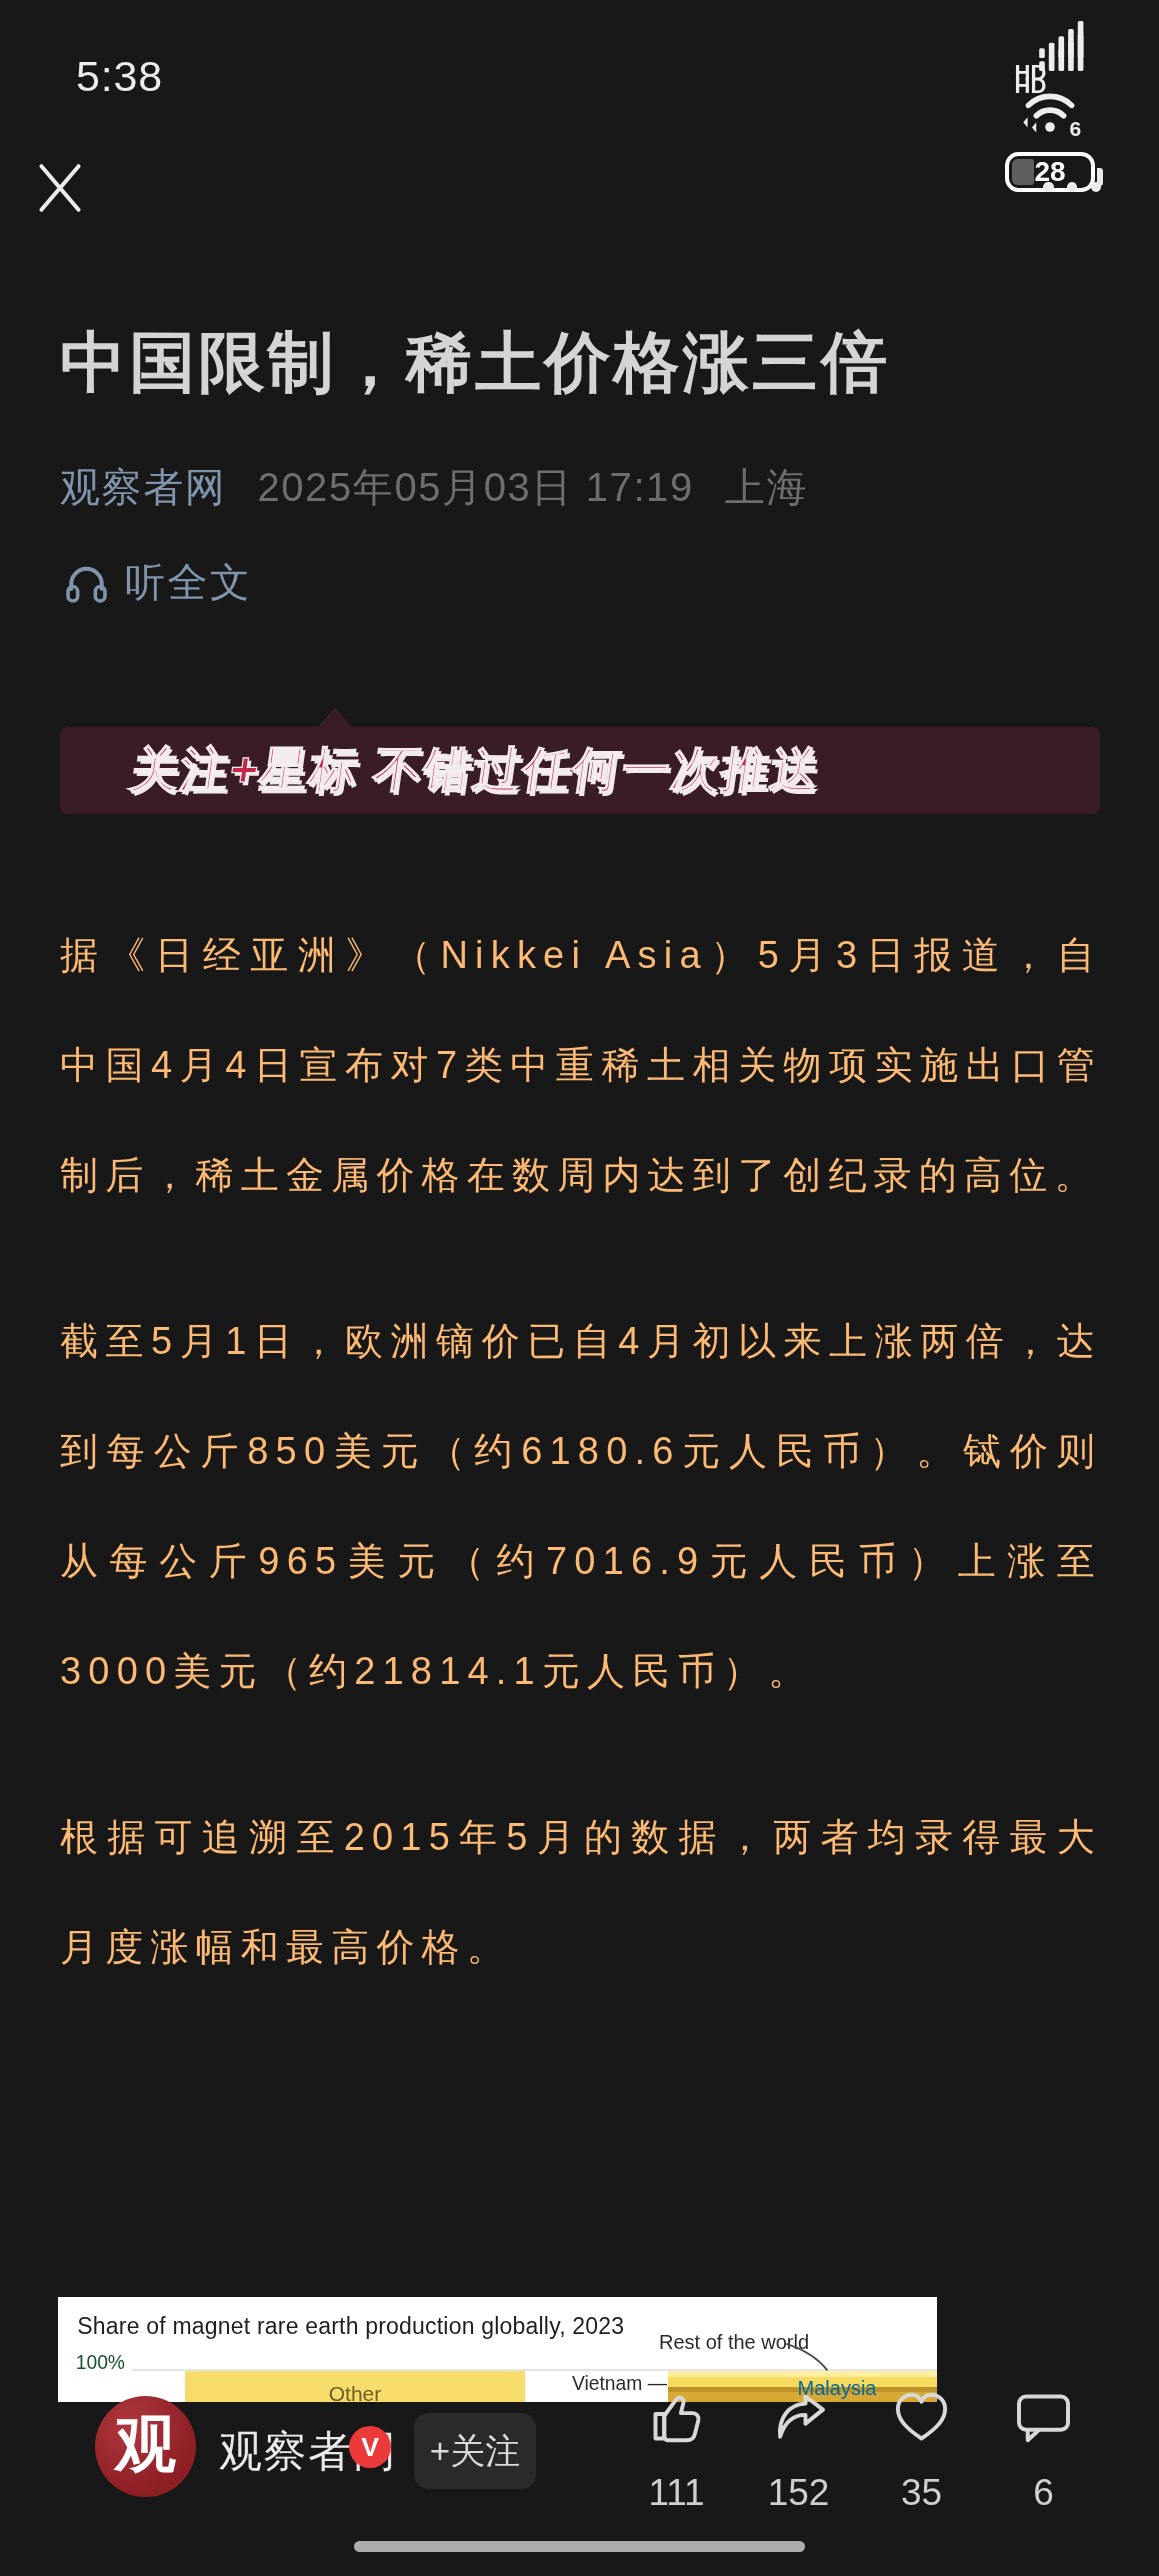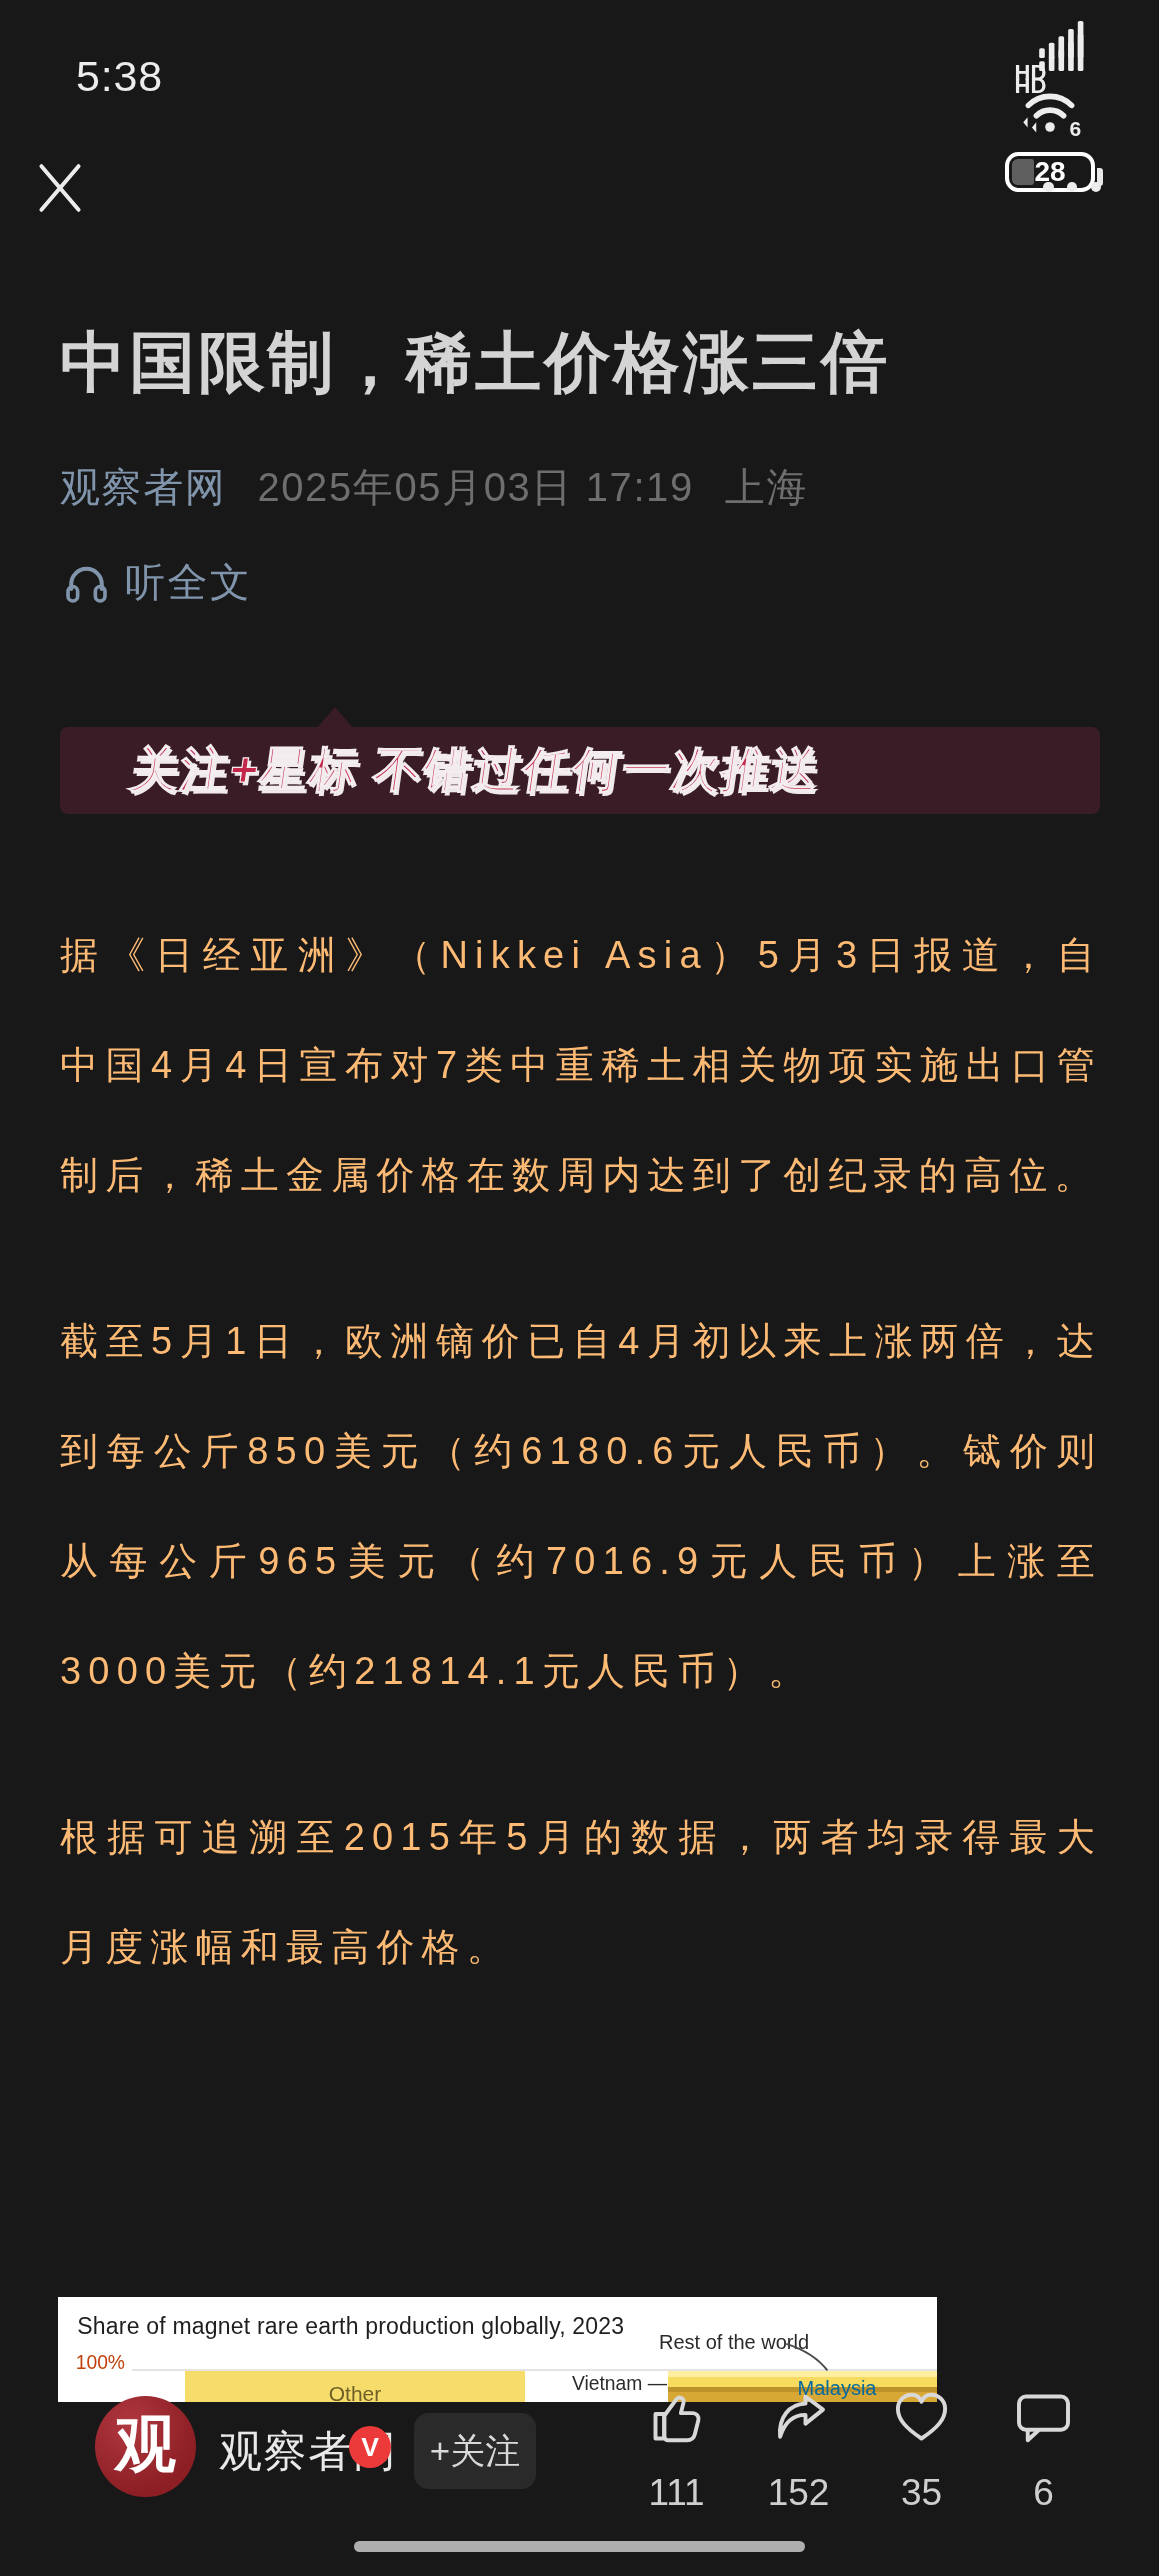"100%" .c-tick { color: #c2410c -> #14532d }
